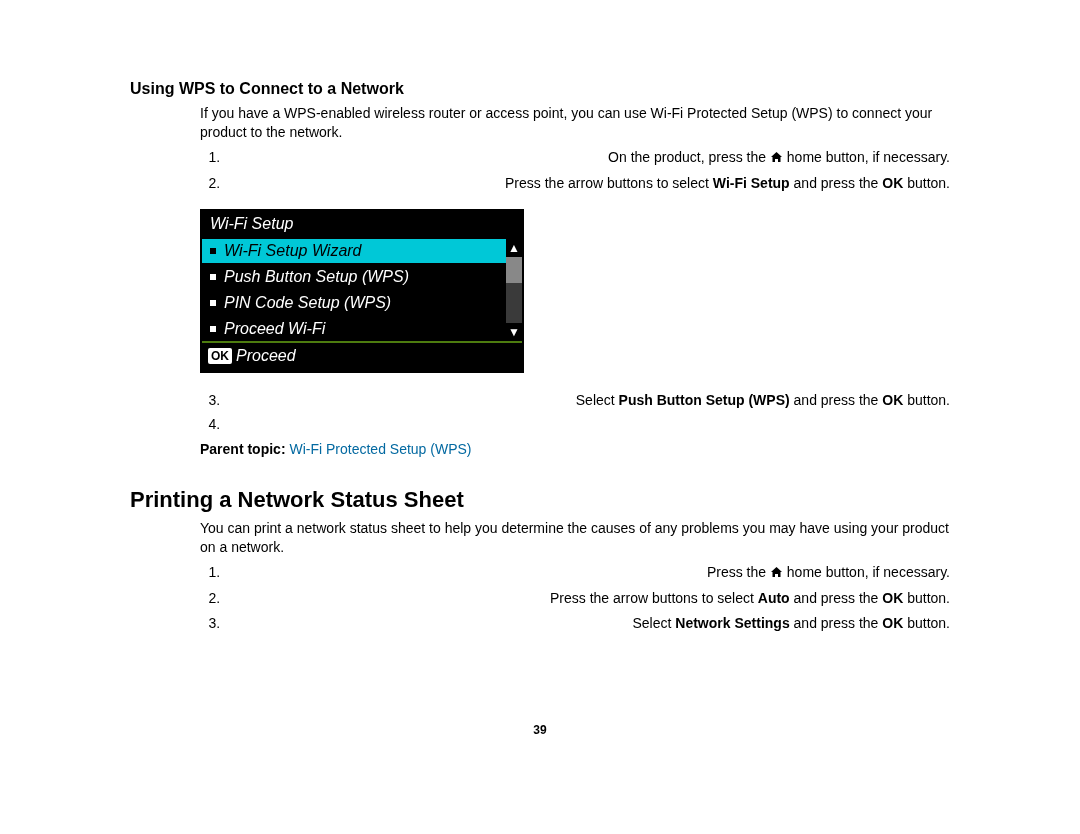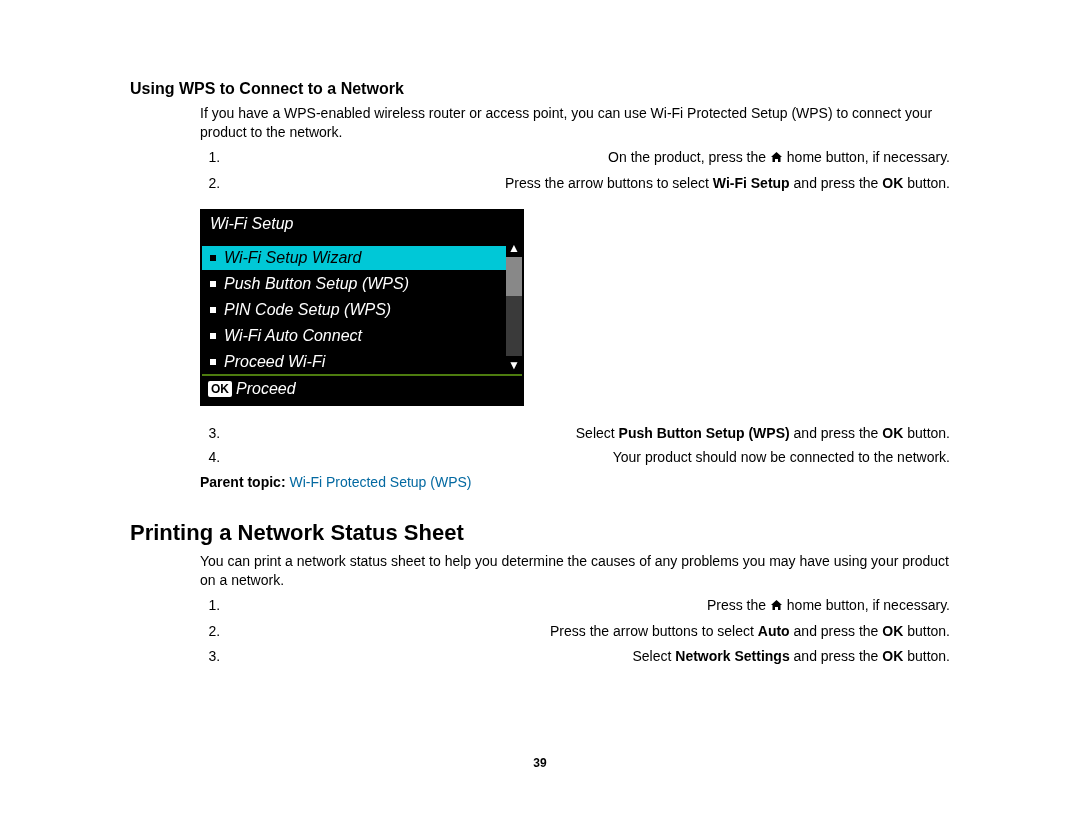"Wi-Fi Setup Wizard" .lcd-item.first { margin-top: 7px -> none }
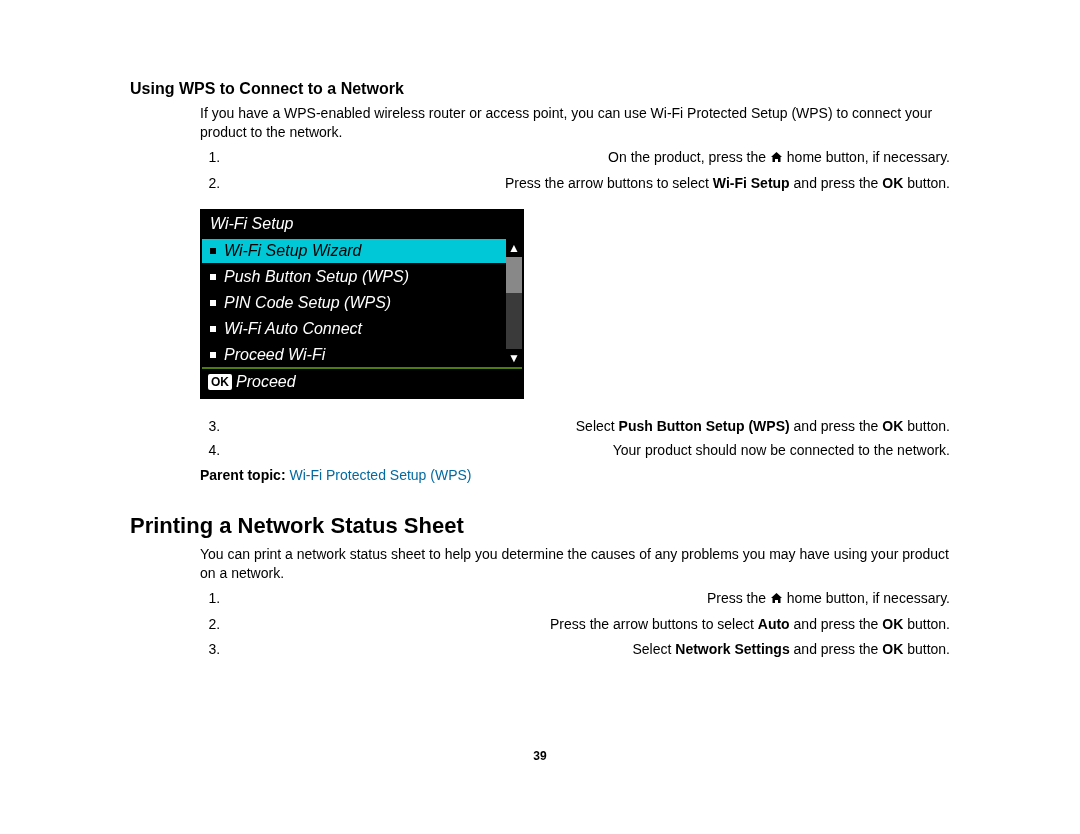"Wi-Fi Auto Connect" div.lcd-item { html: <div><span></span><span>Wi-Fi Auto Connect</span></div> -> none }
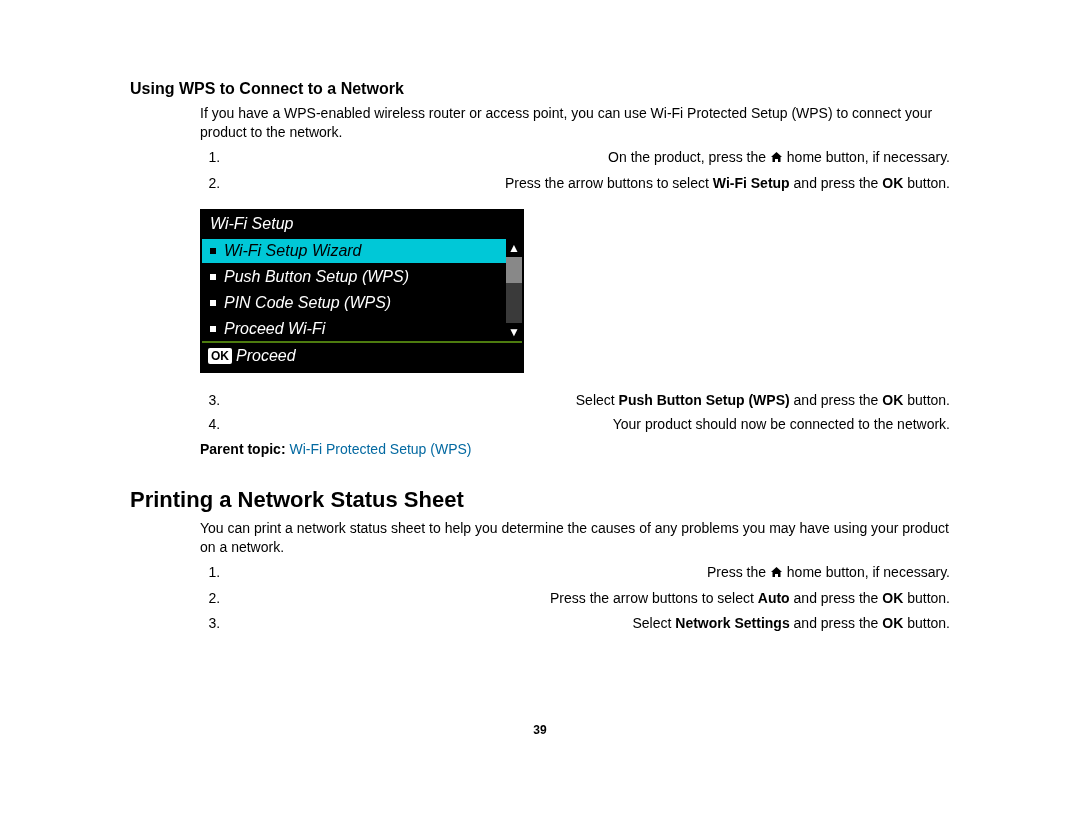"Your product should now be" p.note { html: <p>Your product should now be connected to the network.</p> -> none }
